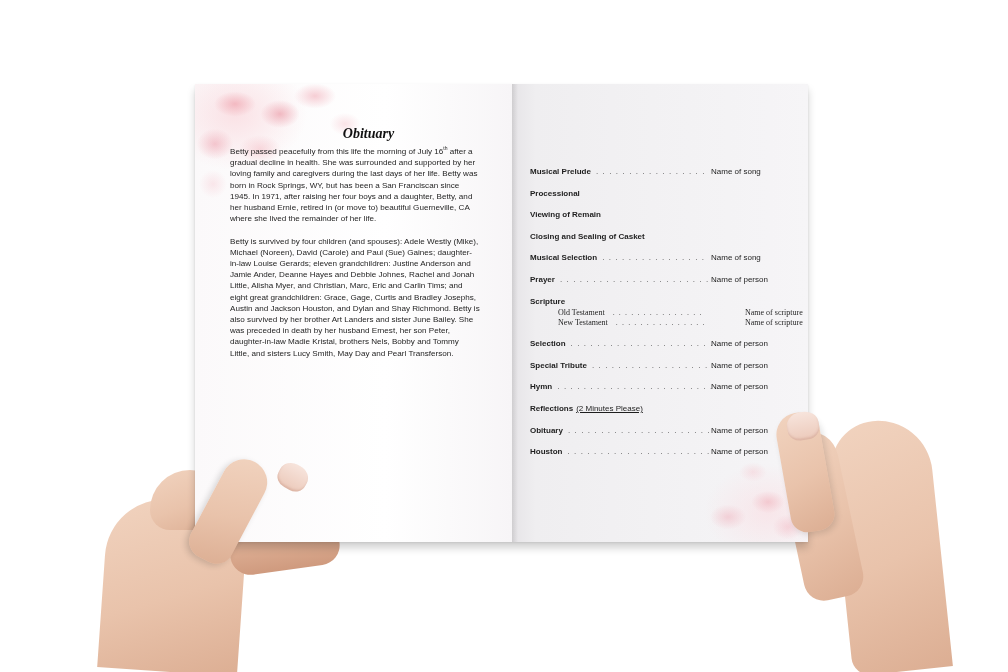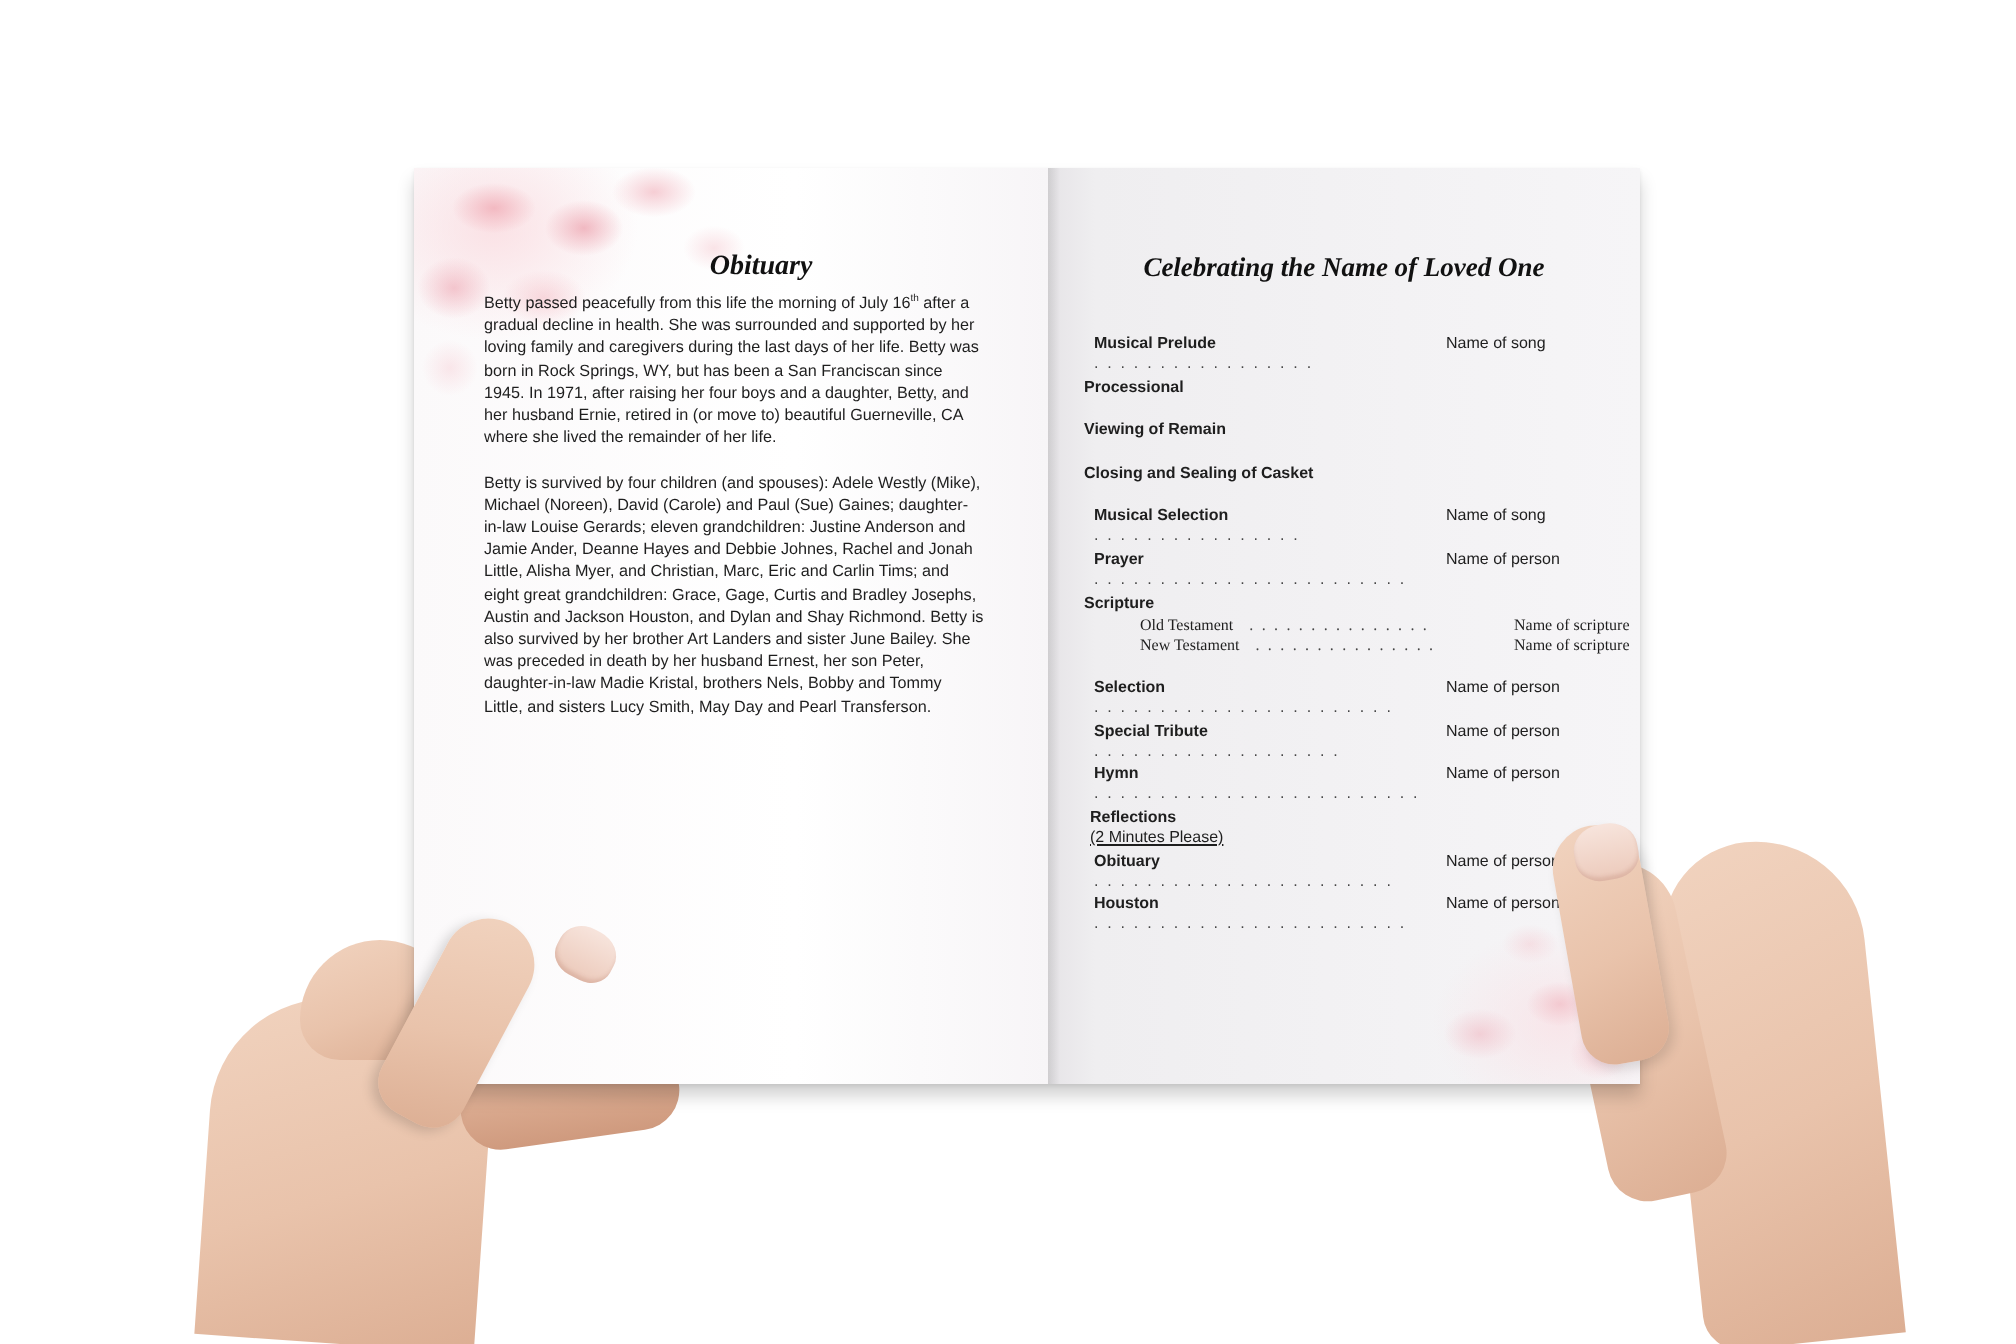"Obituary" .brochure { left: 207px -> 195px }
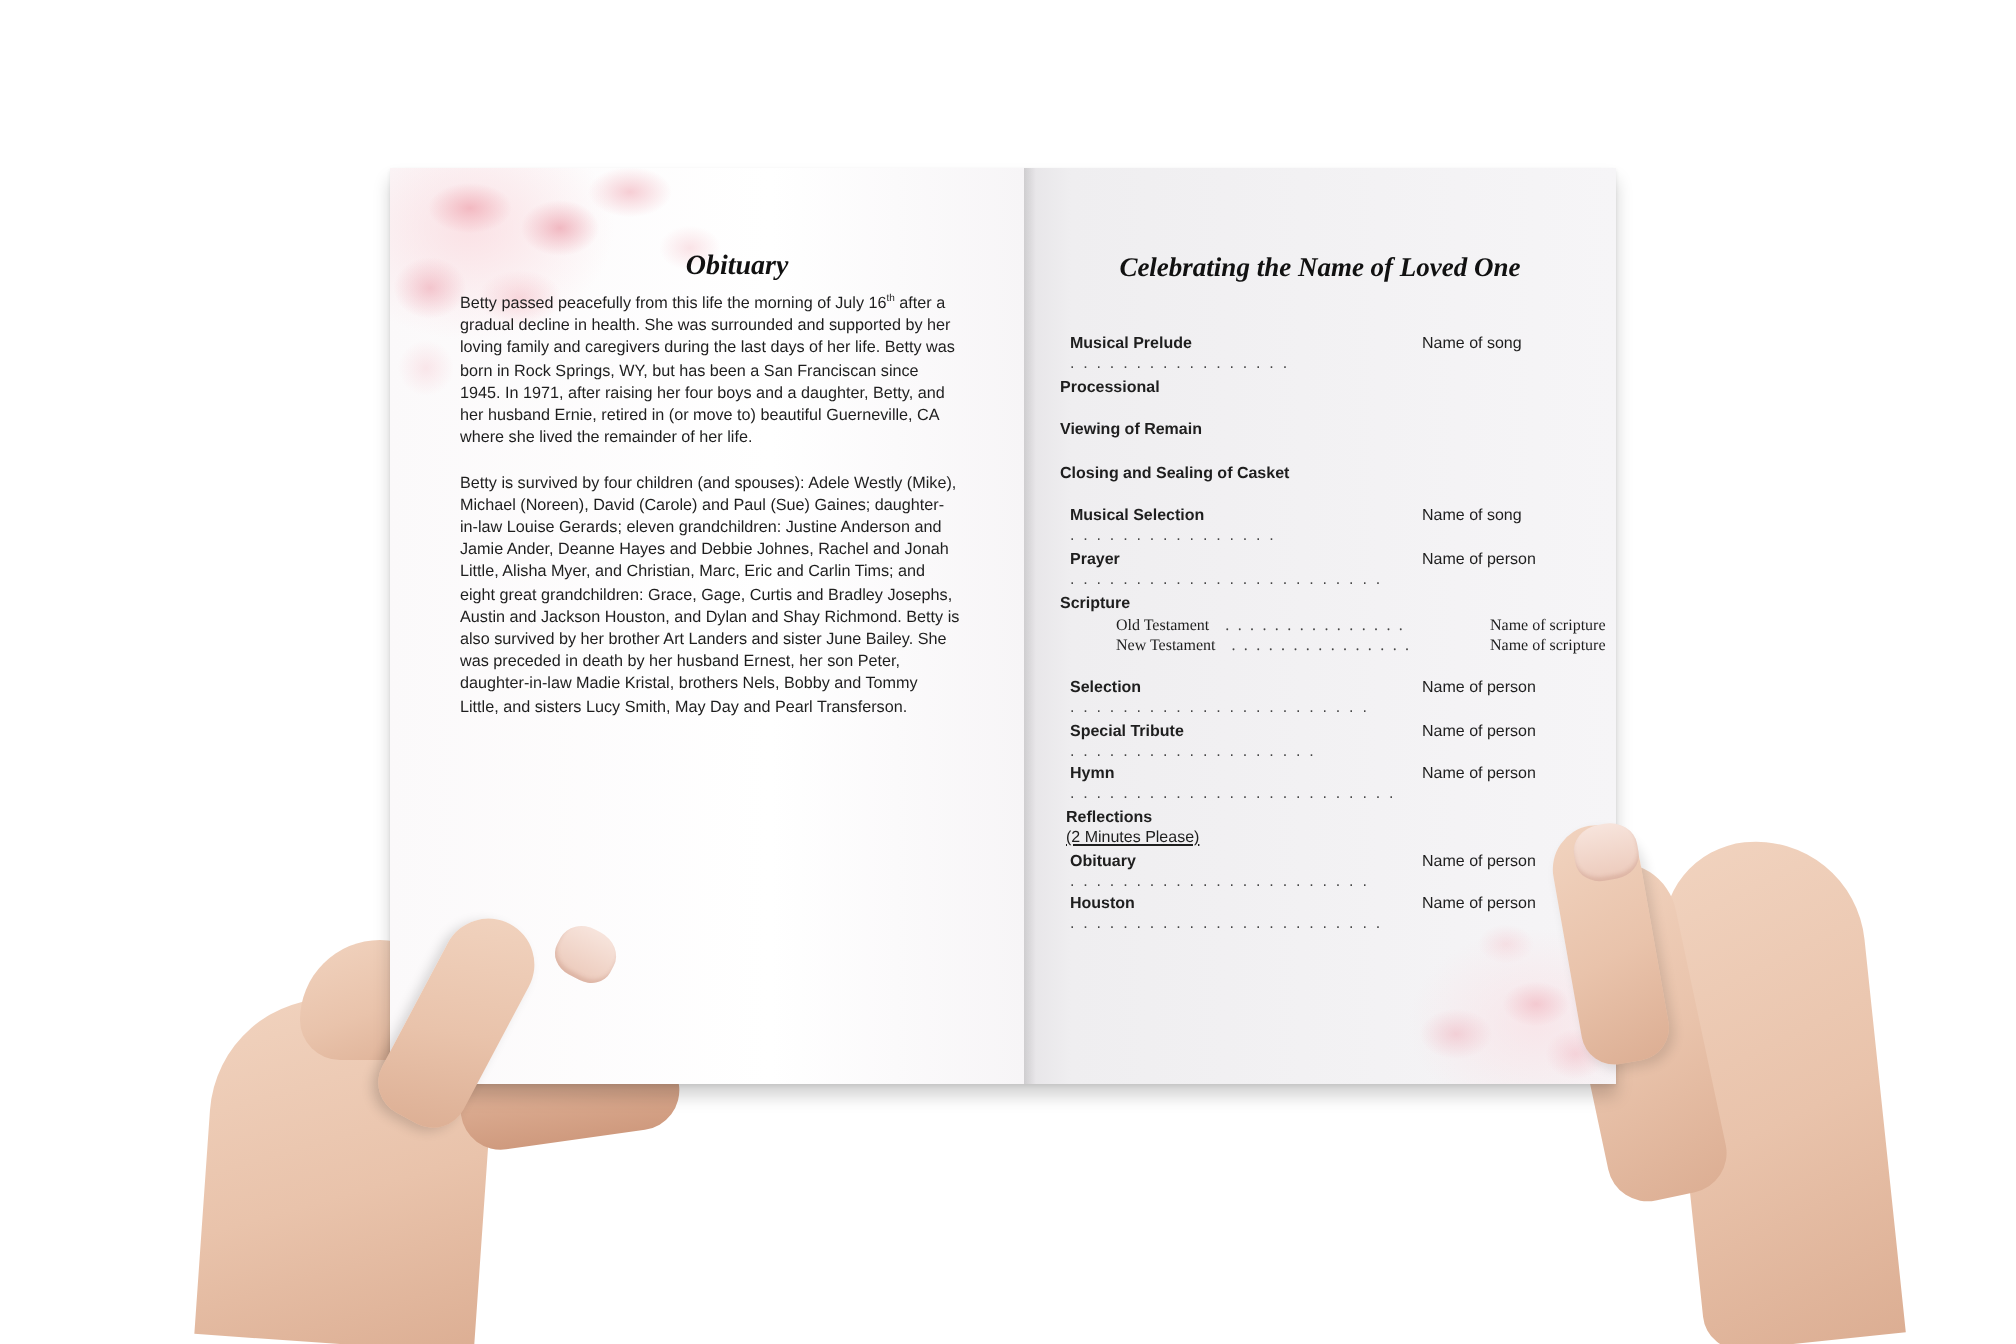"Celebrating the Name of Loved" h2.prog-title { html: <h2>Celebrating the Name of Loved One</h2> -> none }
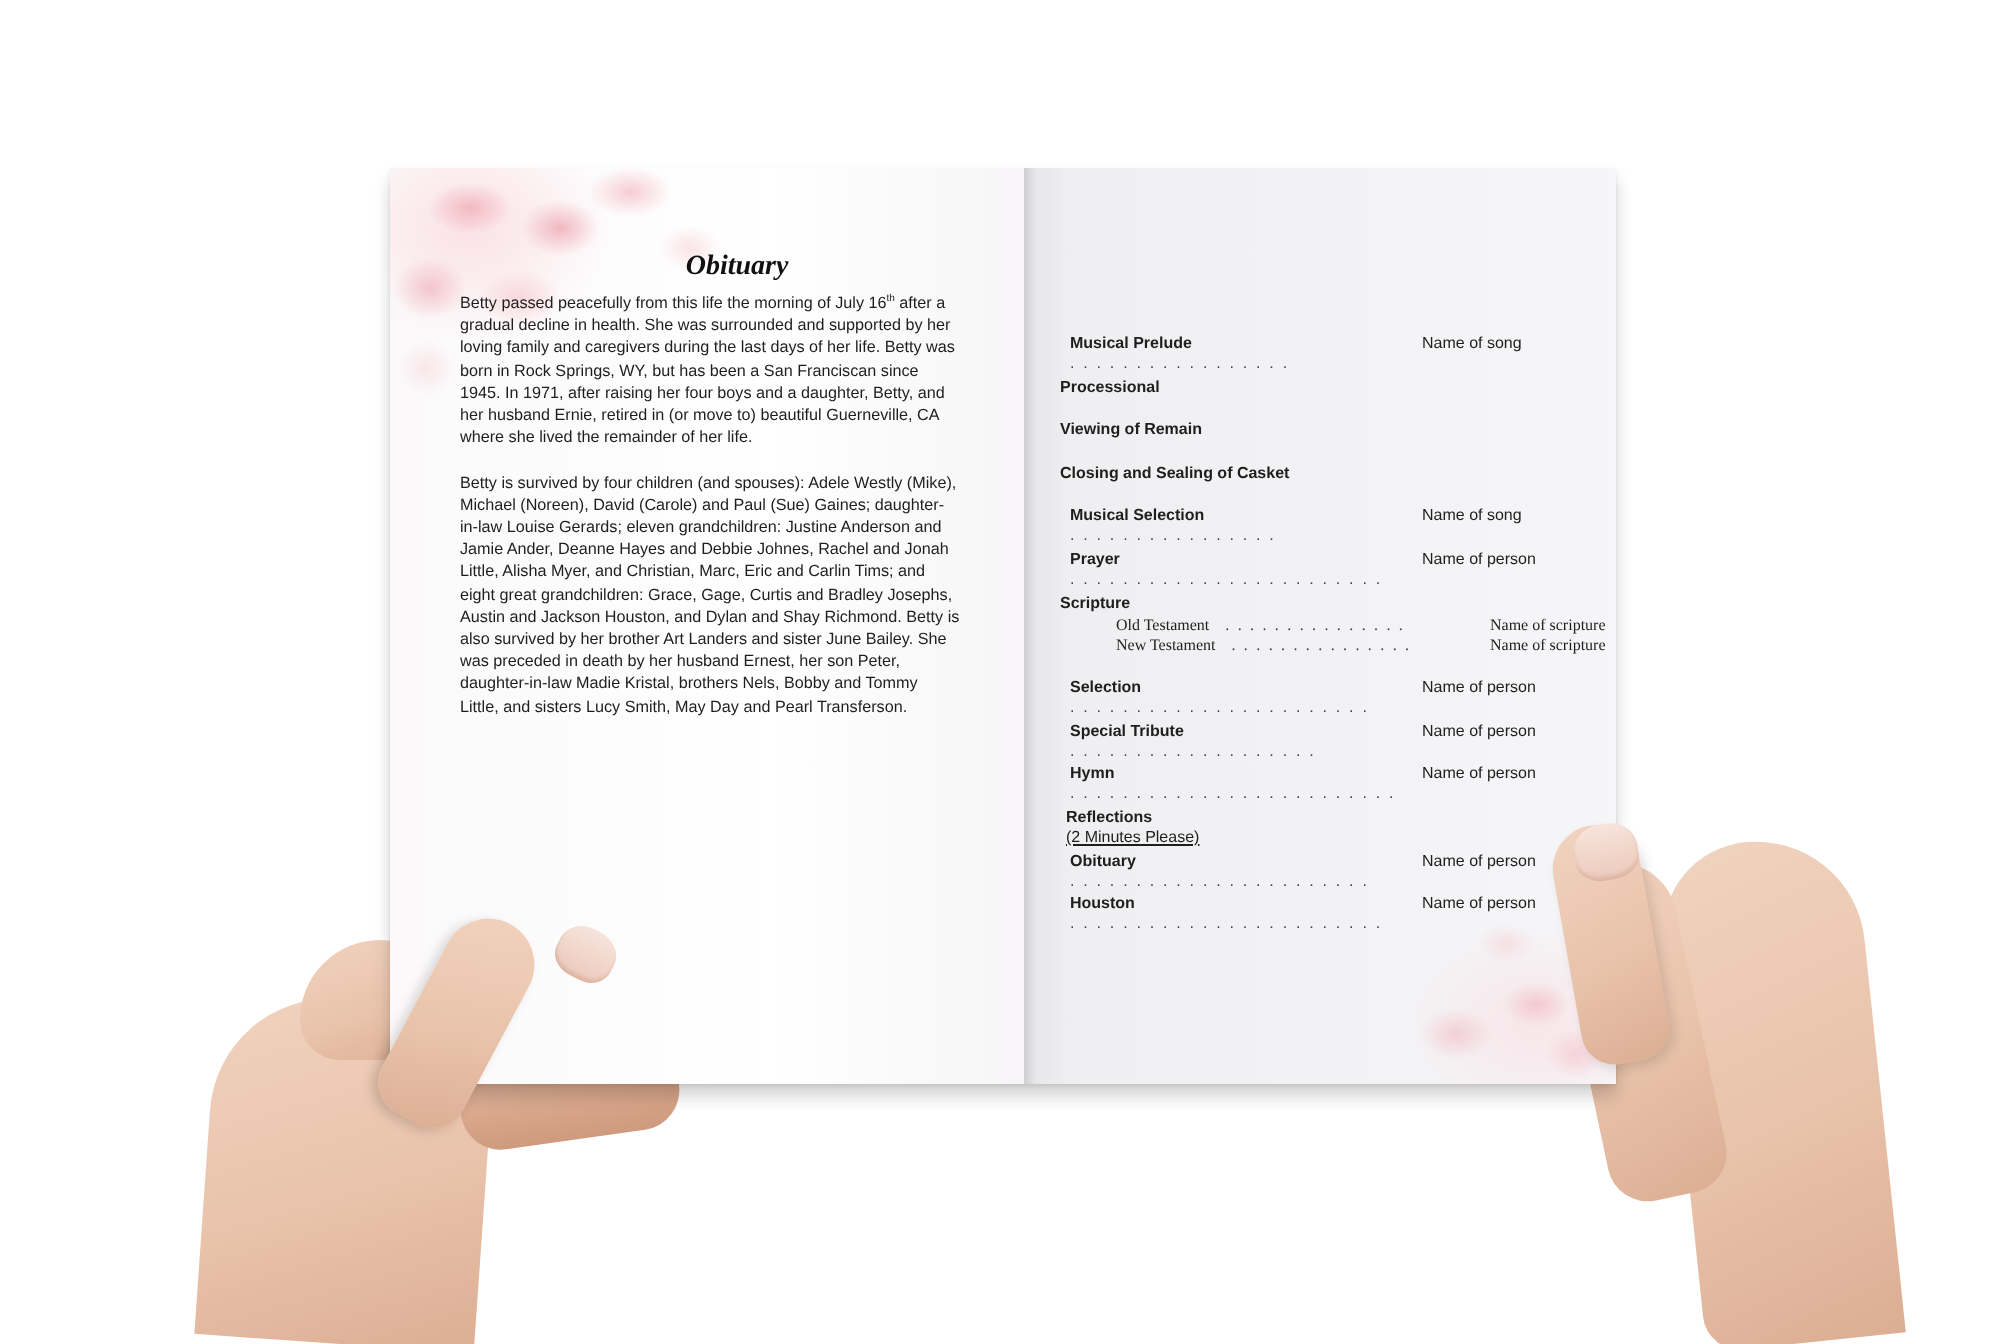"Musical Prelude" .prog-item { flex-direction: column -> none }
